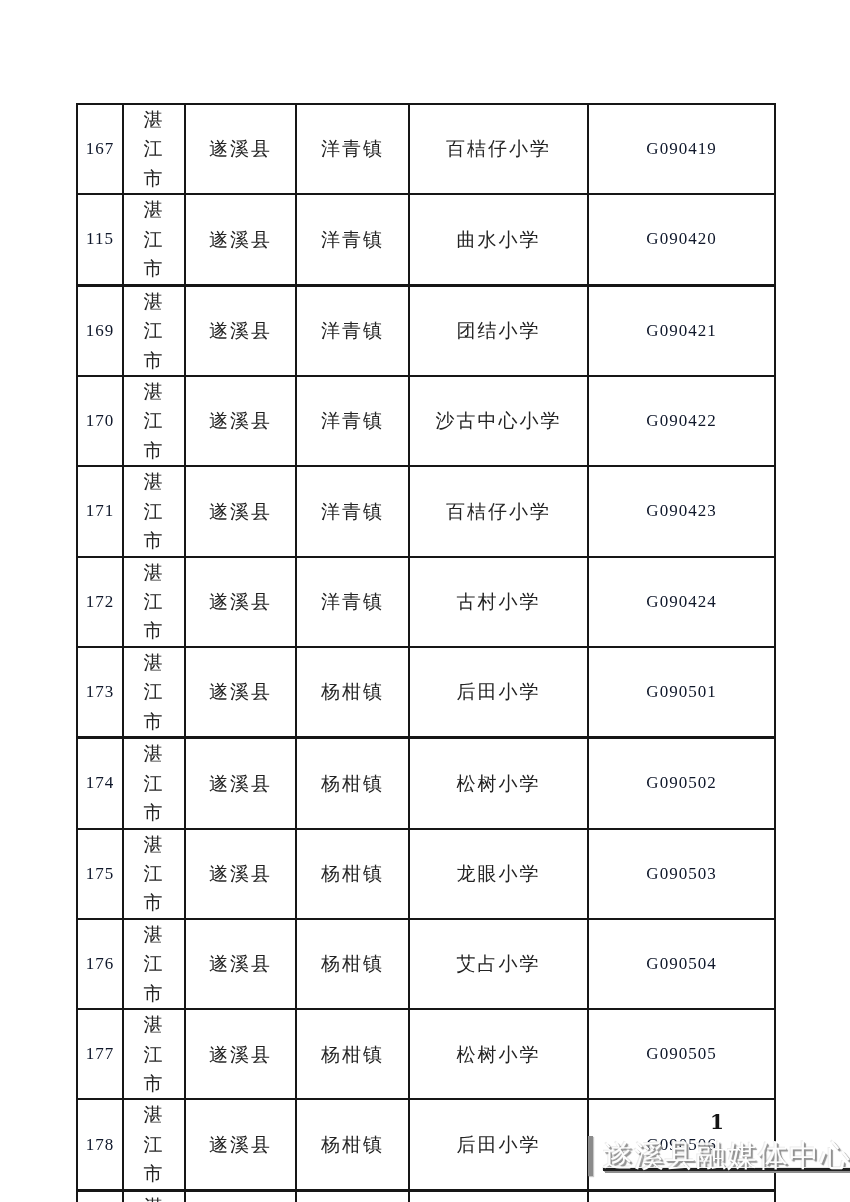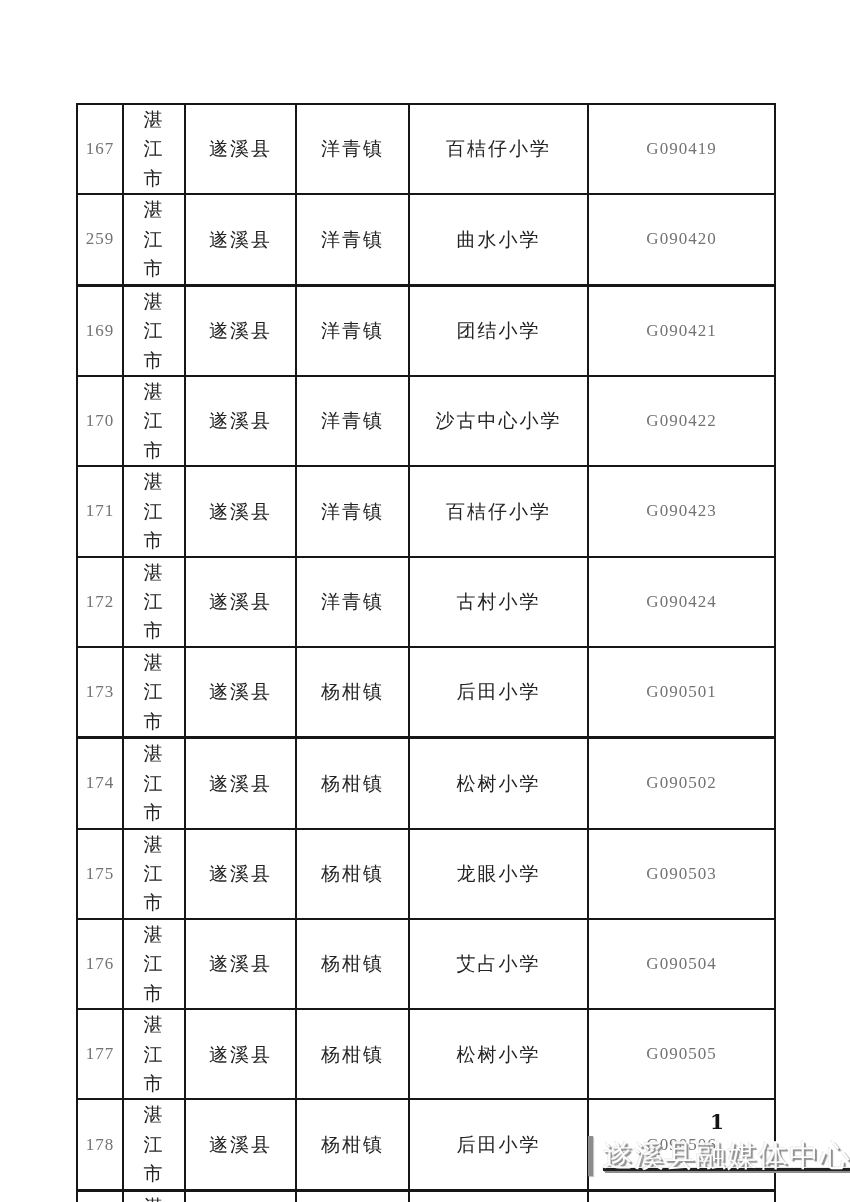"167" td.num { color: #737373 -> #0f172a }
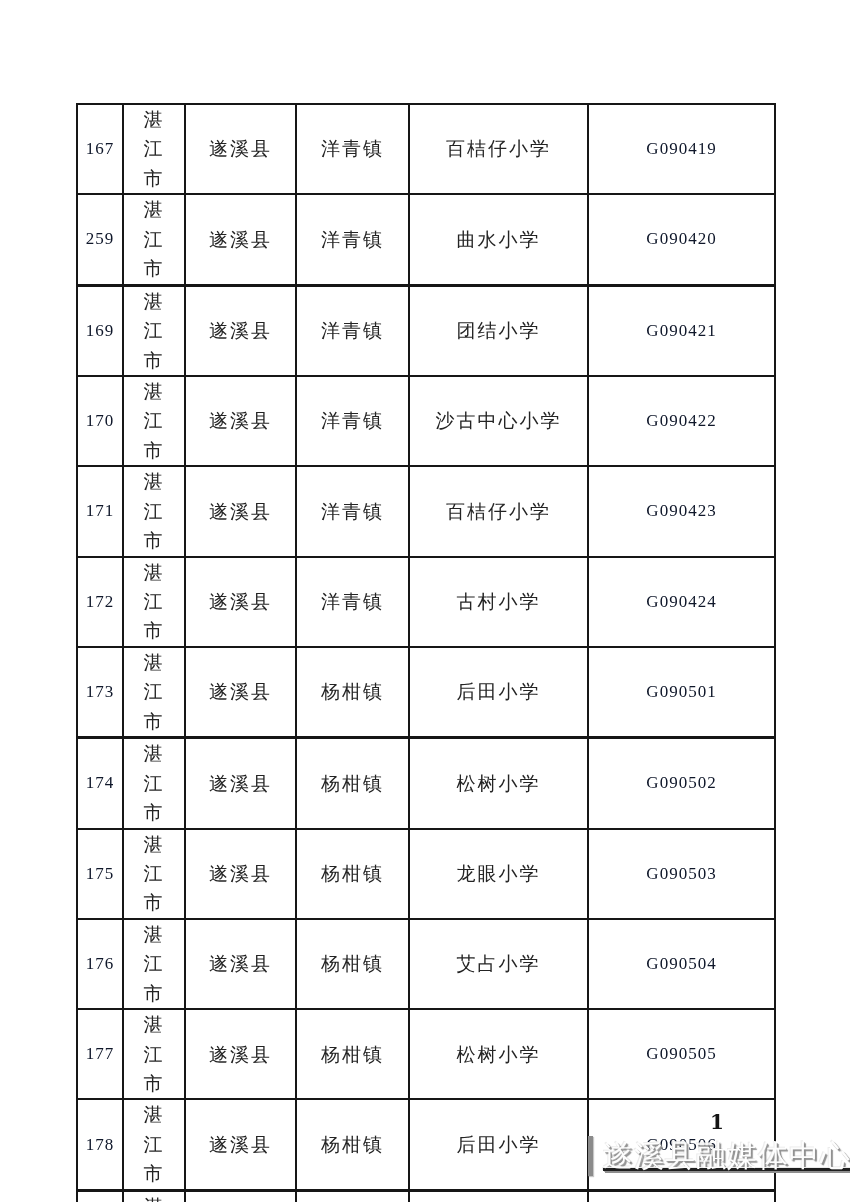"259" td.num { text: 259 -> 115 }
